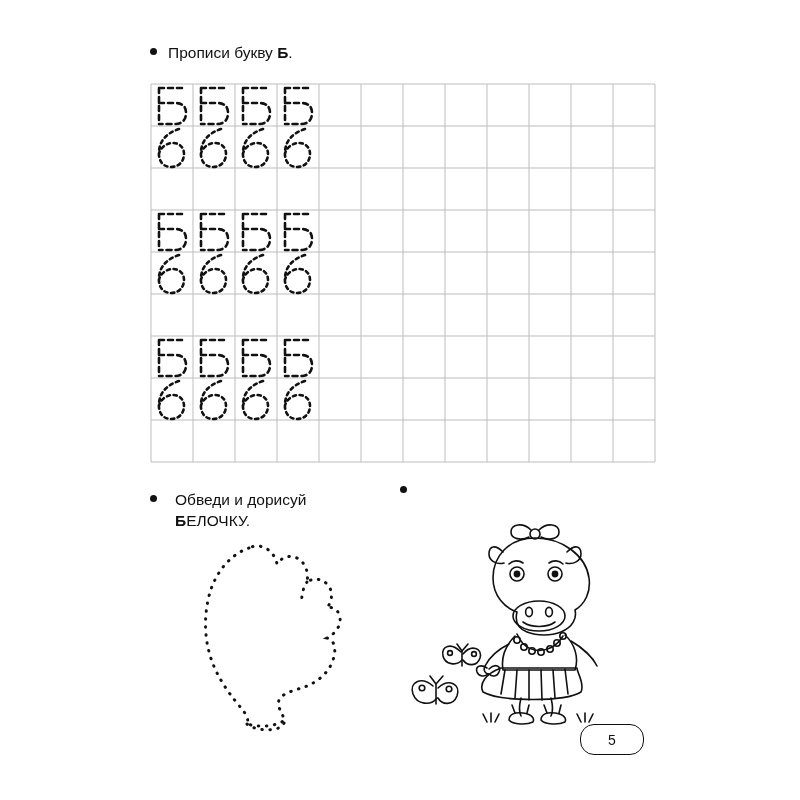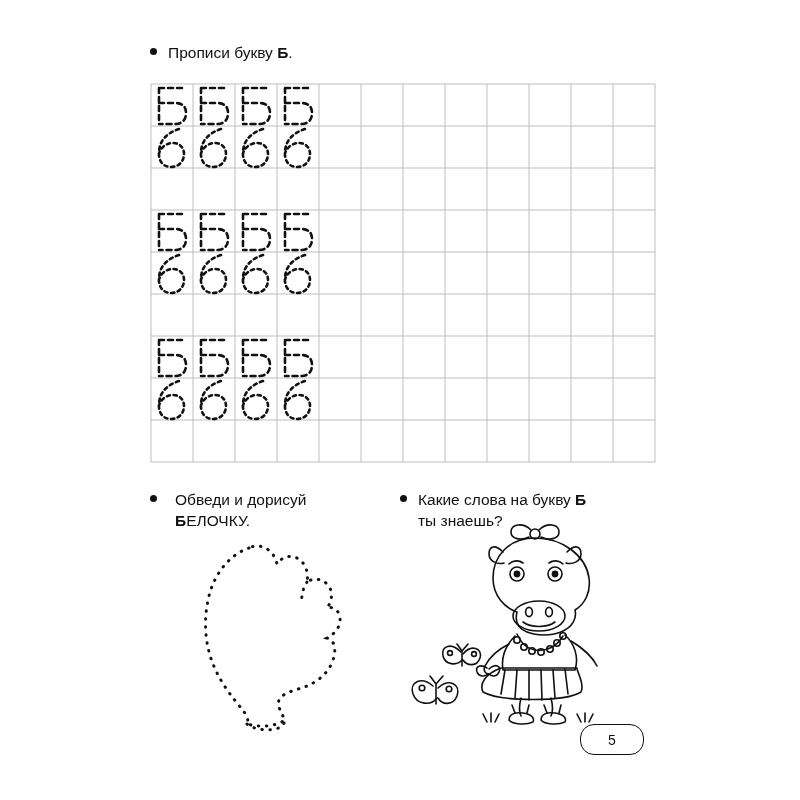"Какие слова на букву Б" span { html: <span> <span>Какие слова на букву </span><span>Б</span><br> <span>ты знаешь?</span> </span> -> none }
